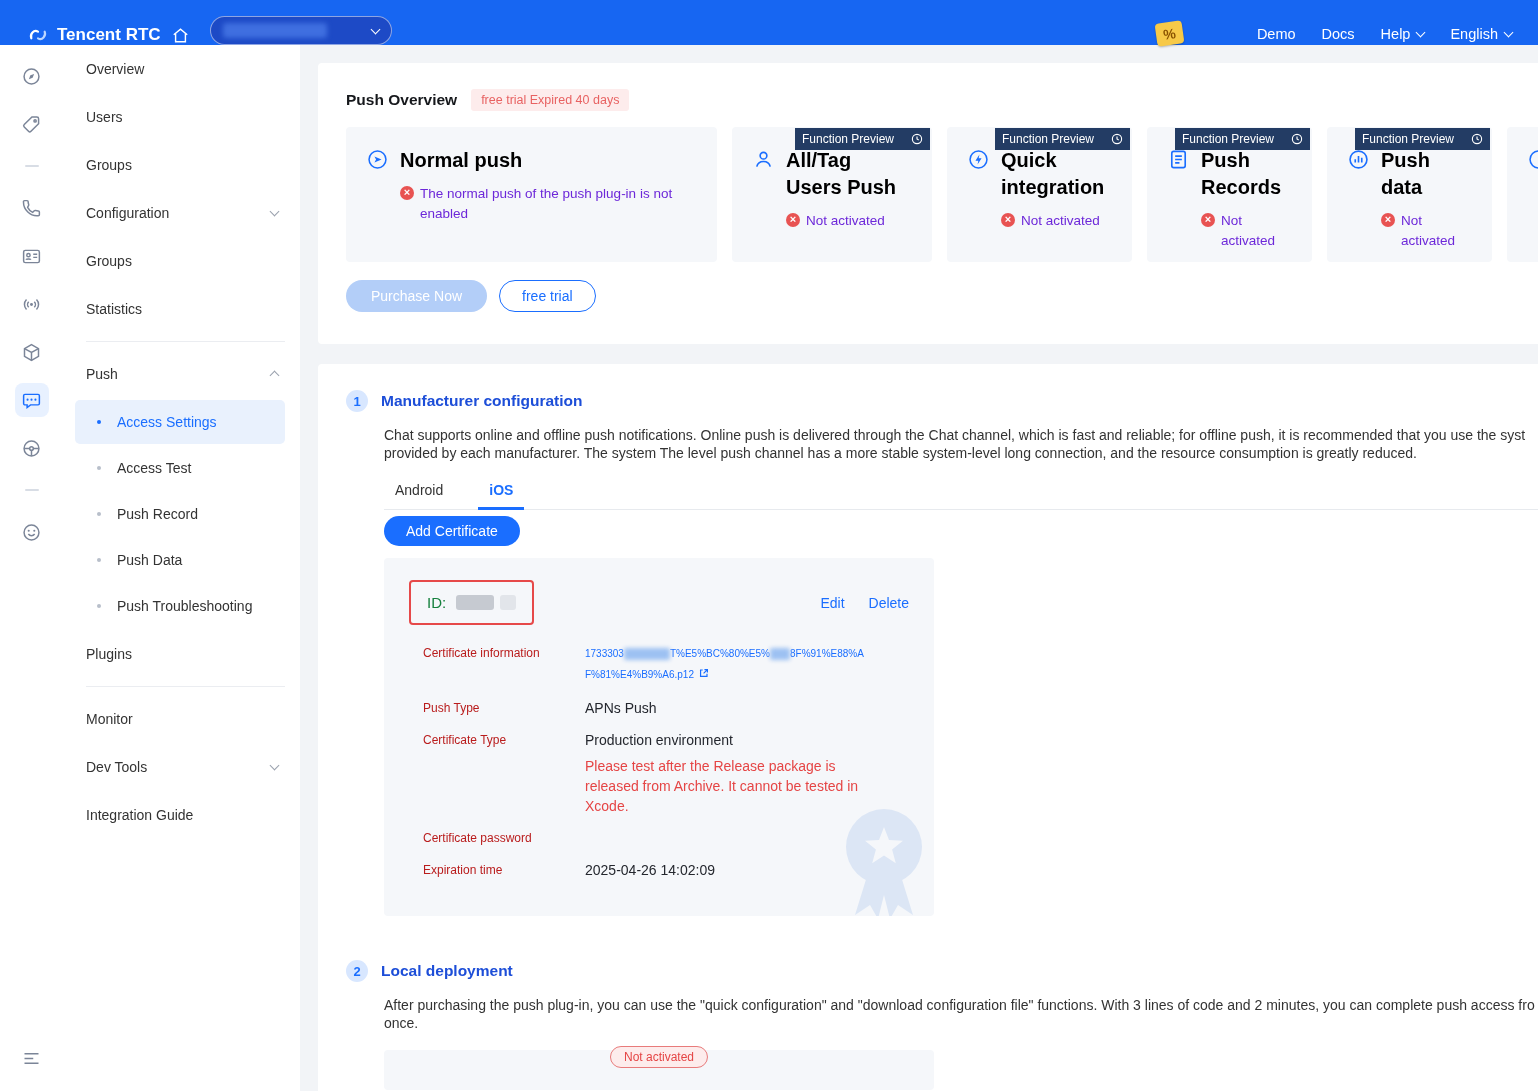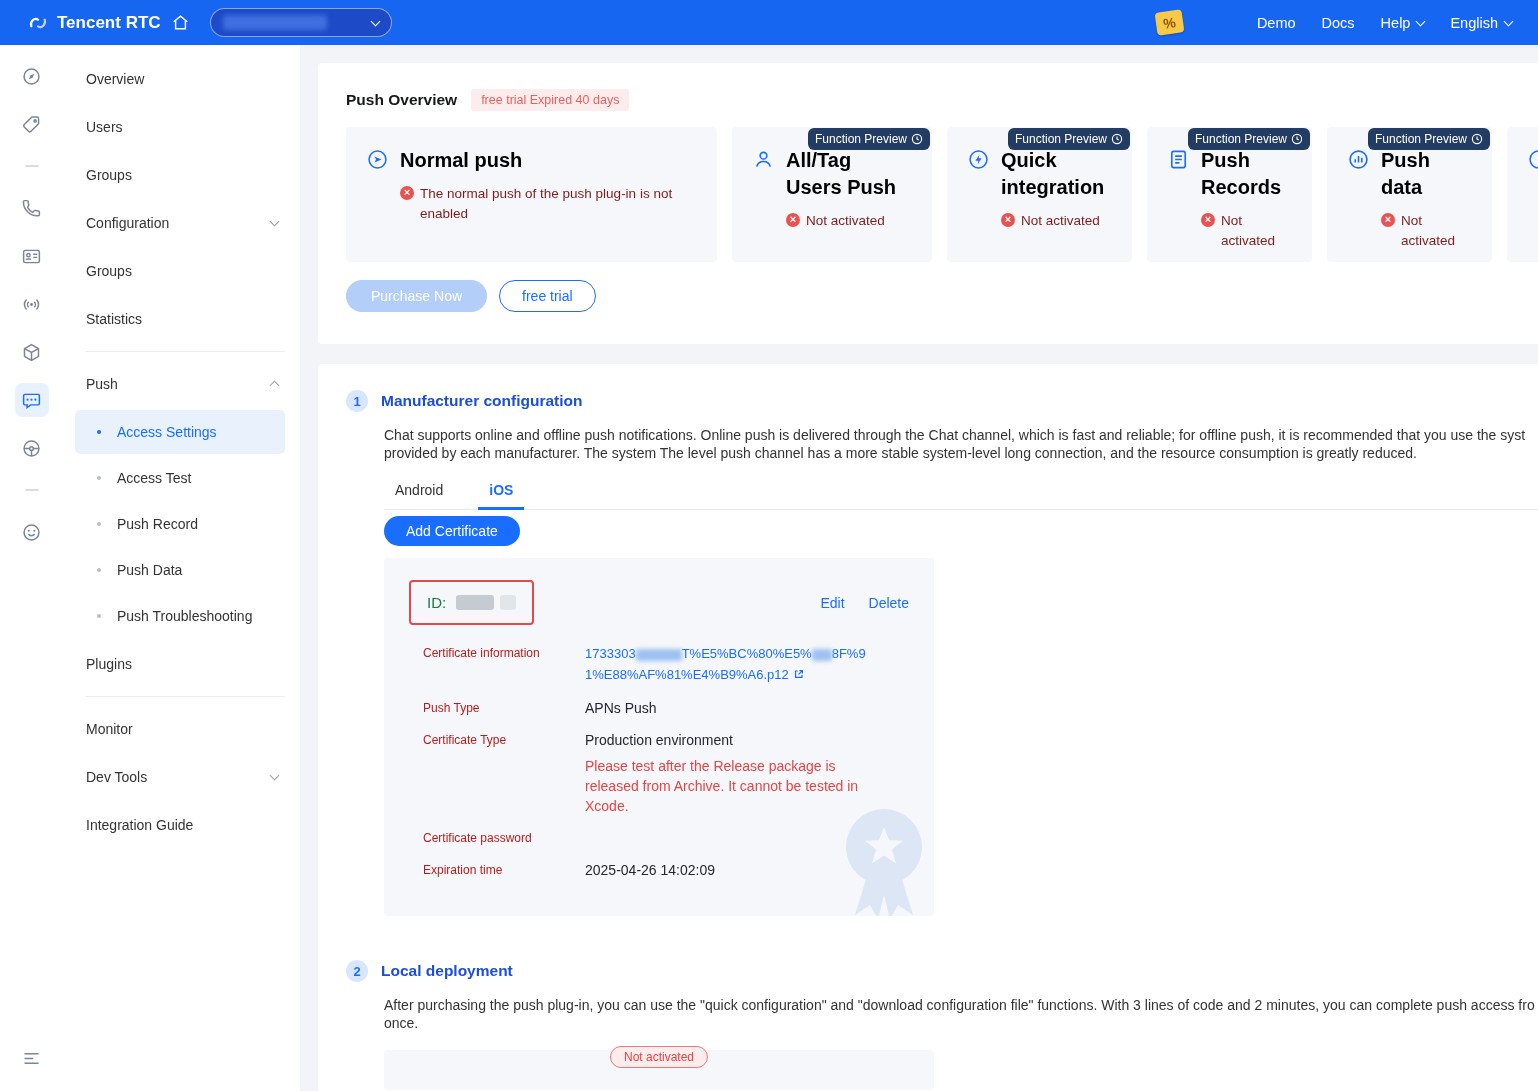"Tencent RTC" .topbar { align-items: center -> flex-end }
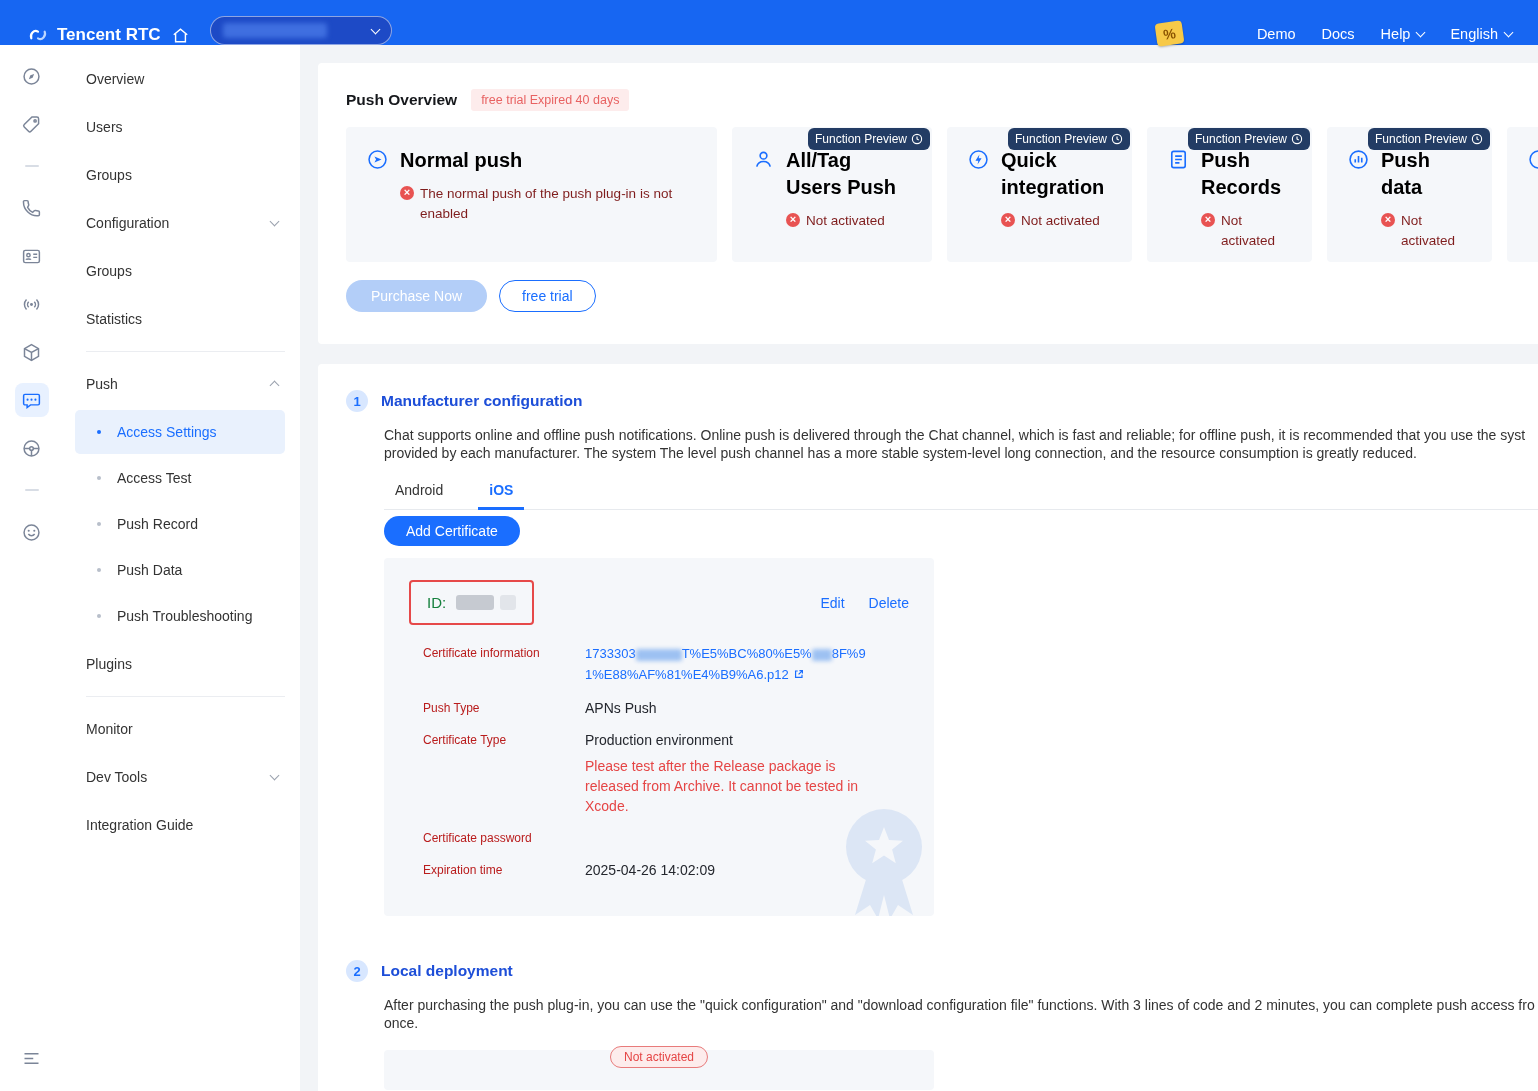"Overview" .sidebar { padding-top: 10px -> none }
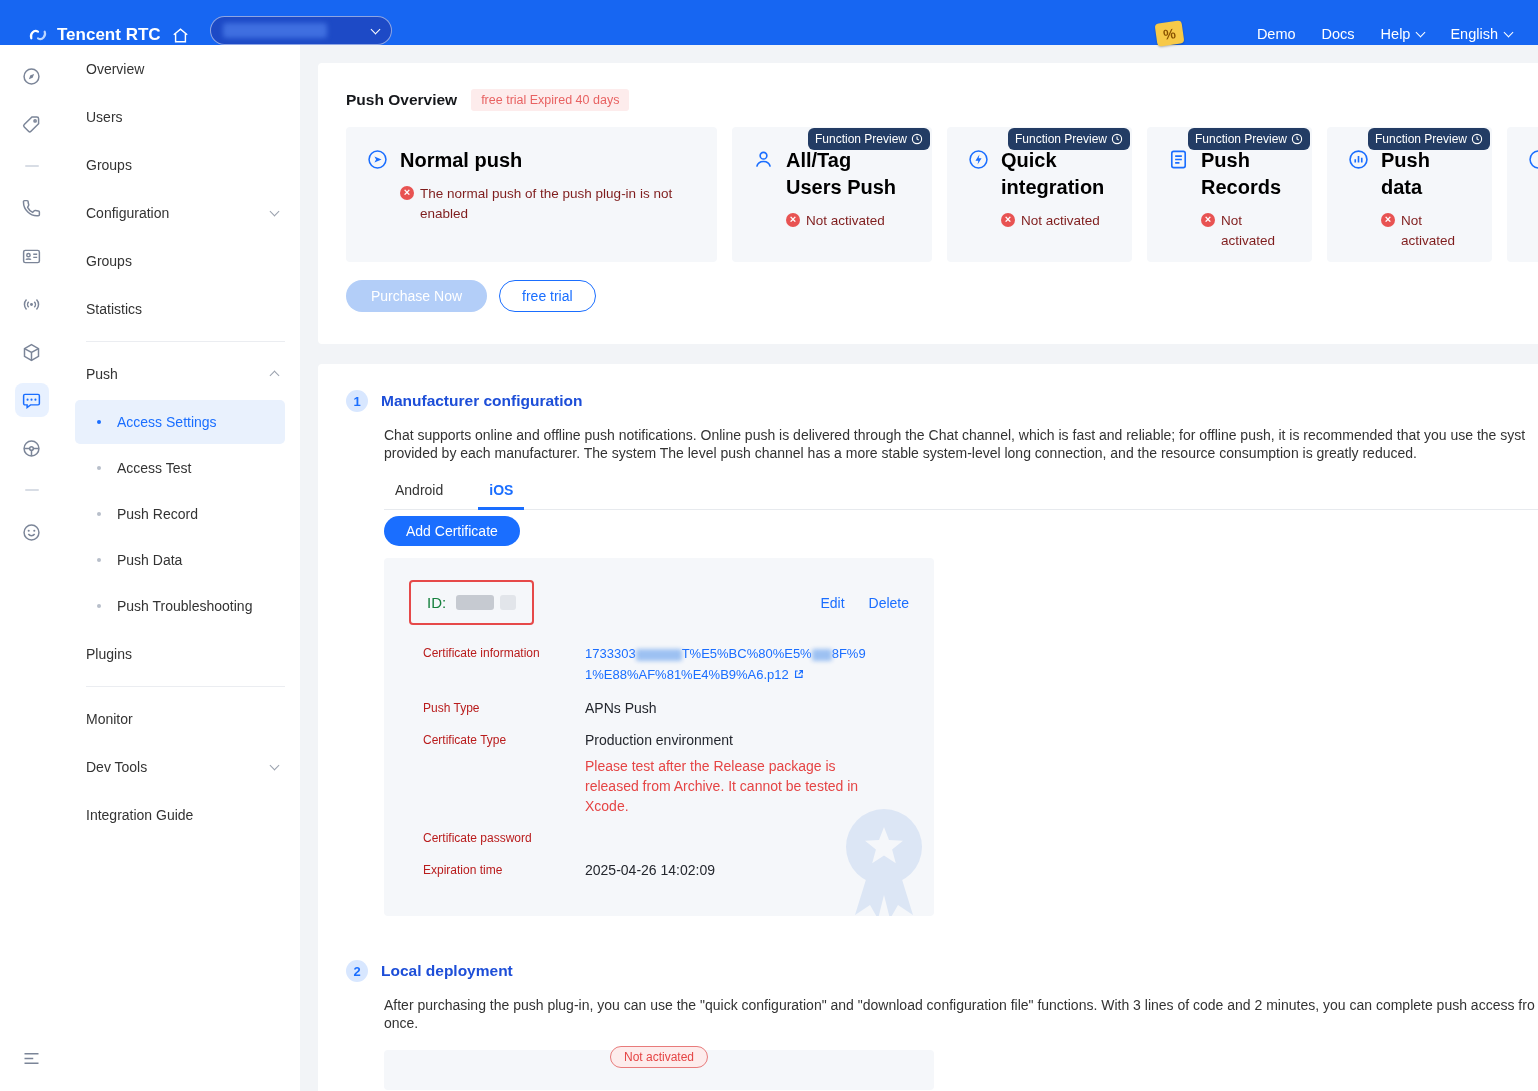"Function Preview" .fp-badge { border-radius: 6px -> 0; gap: 4px -> 17px }
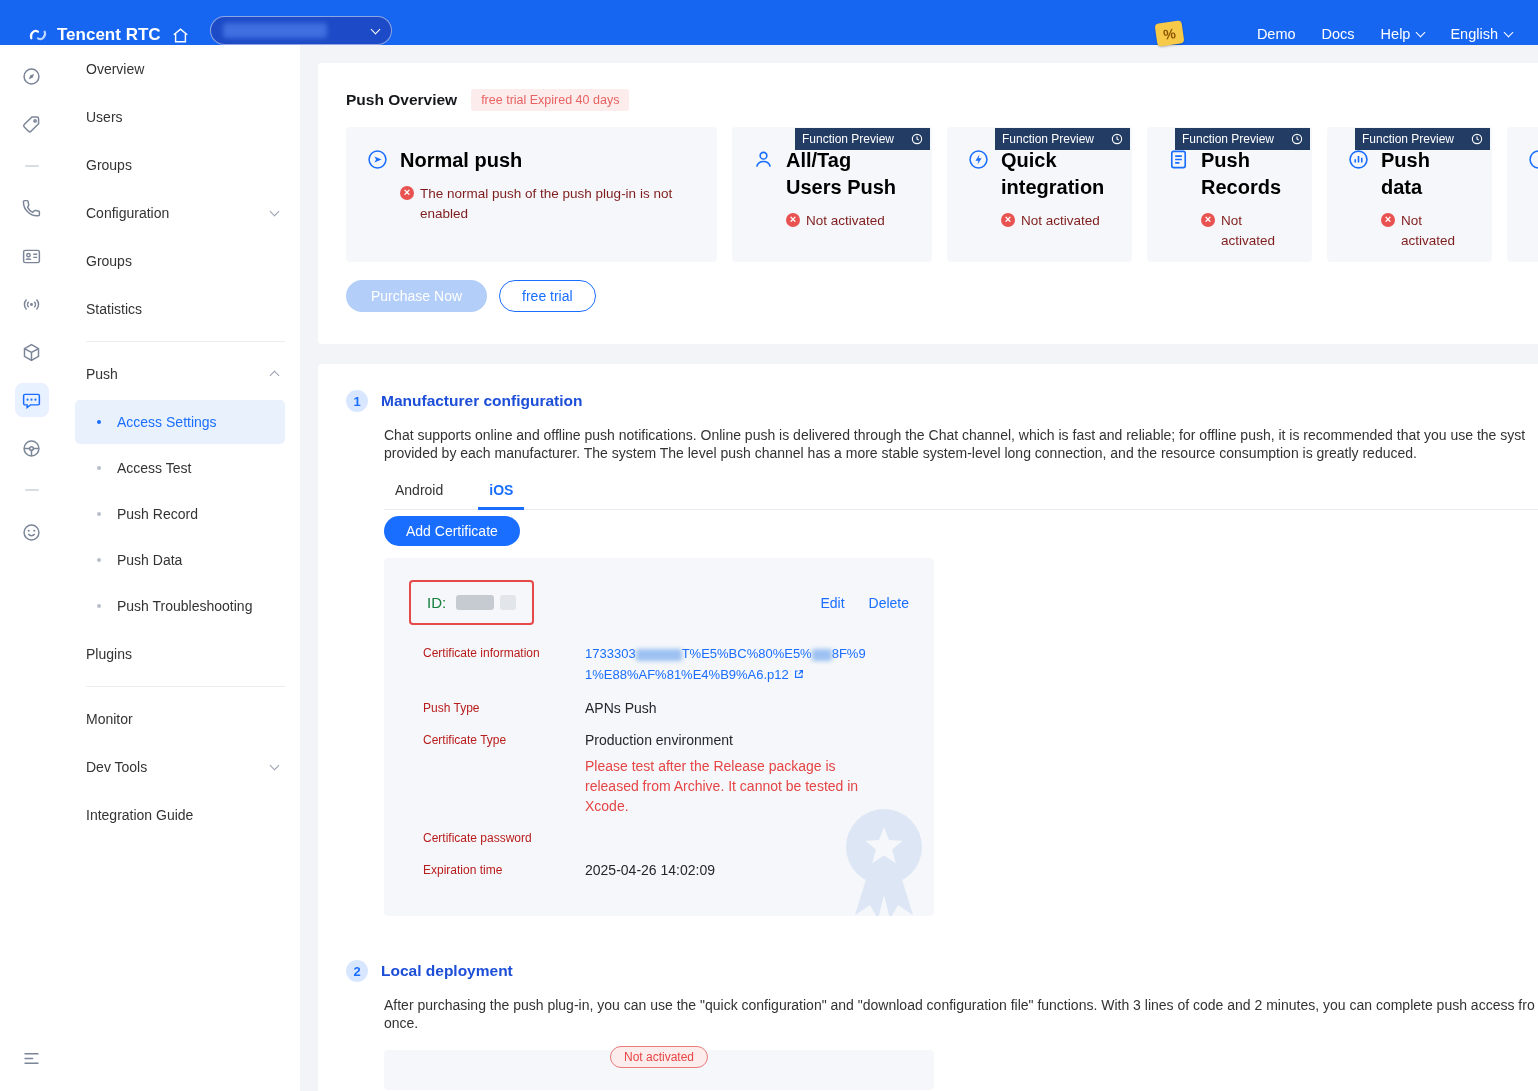"The normal push of the" .feat-status { color: #7f1d1d -> #6d28d9 }
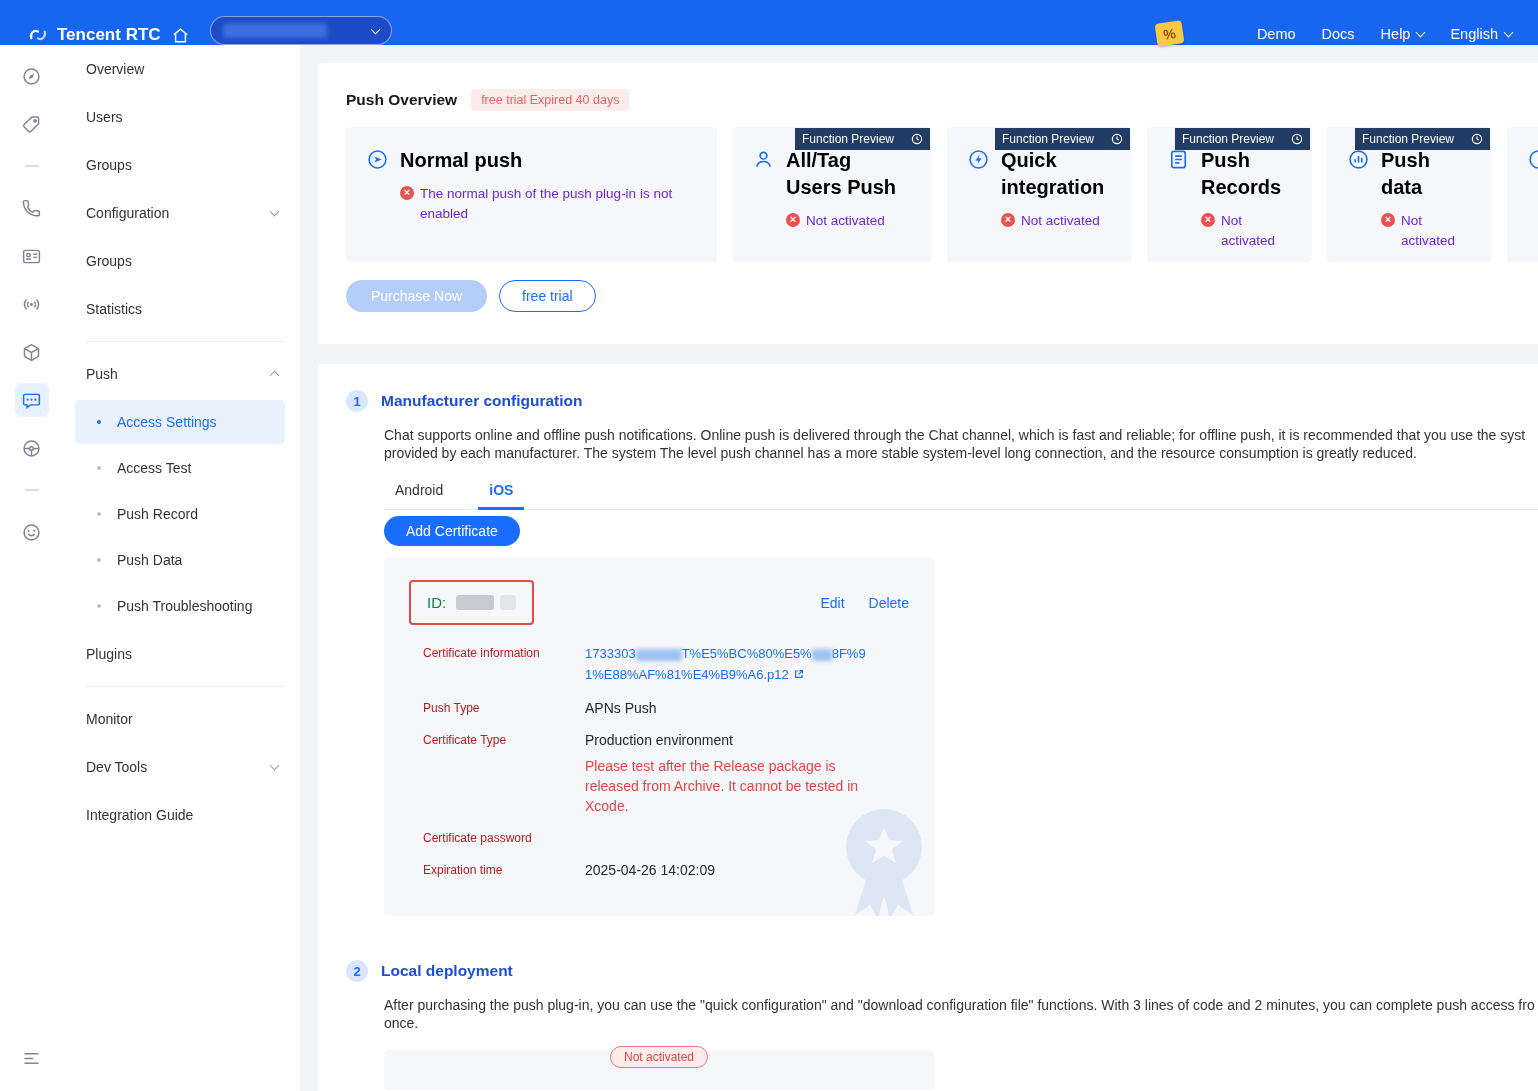"1733303 T%E5%BC%80%E5%" .certlink { font-size: 13px -> 10px }
